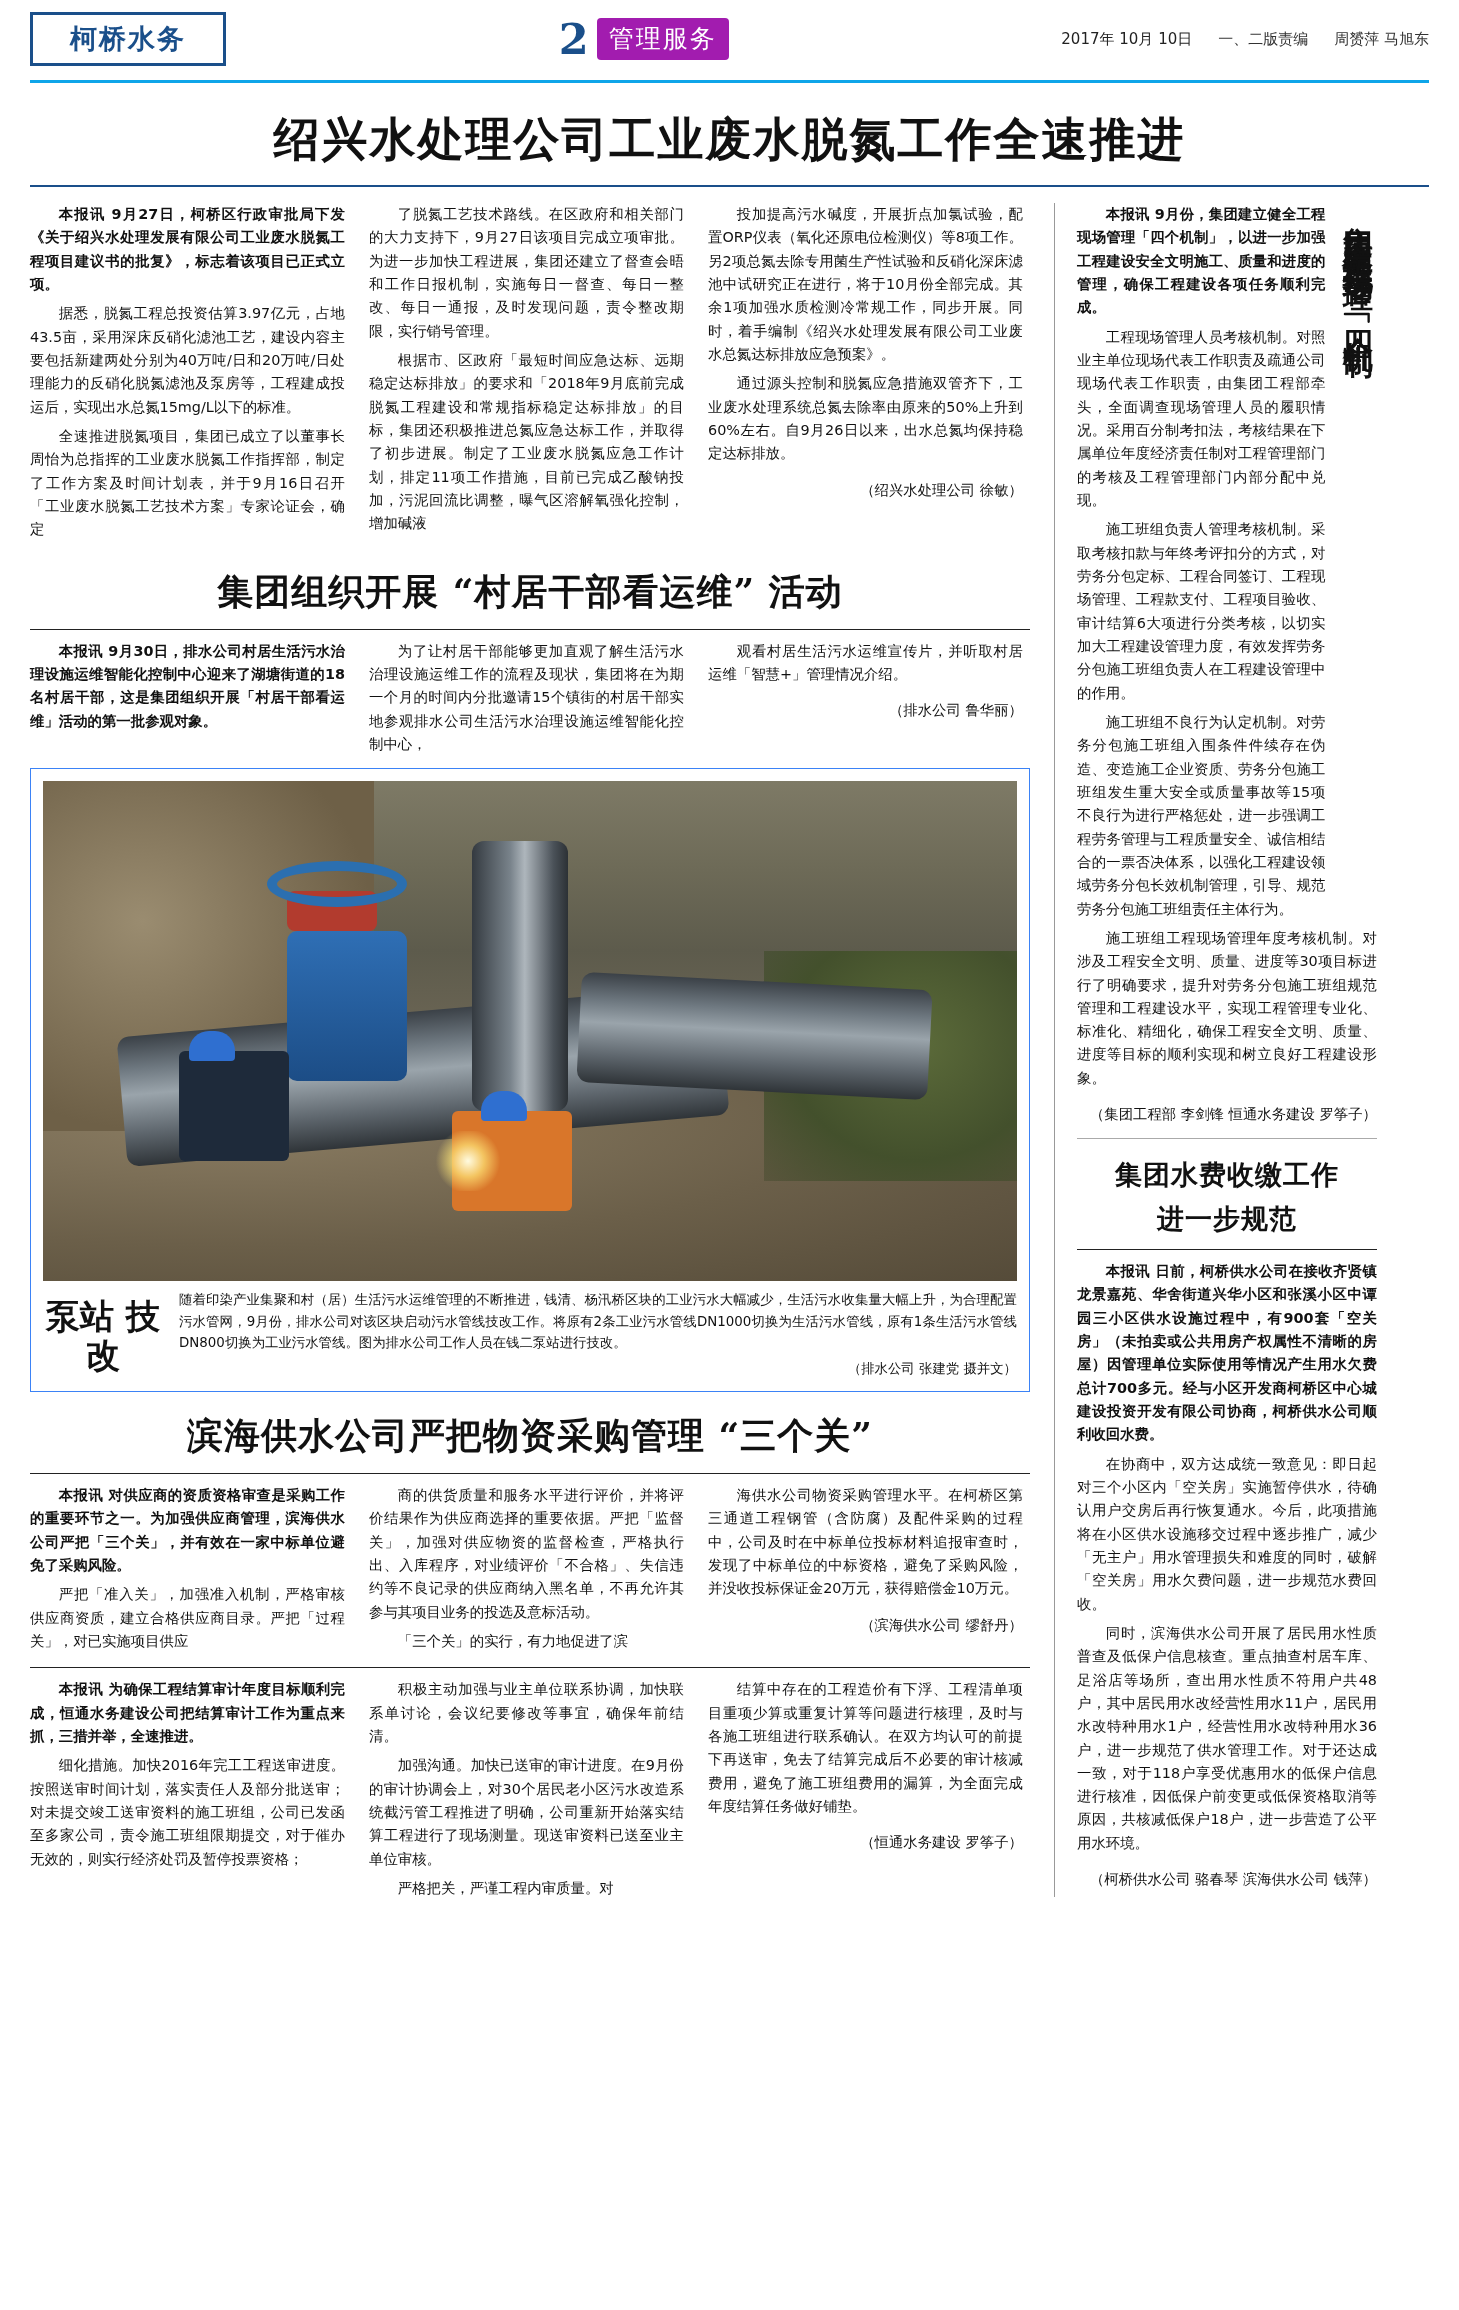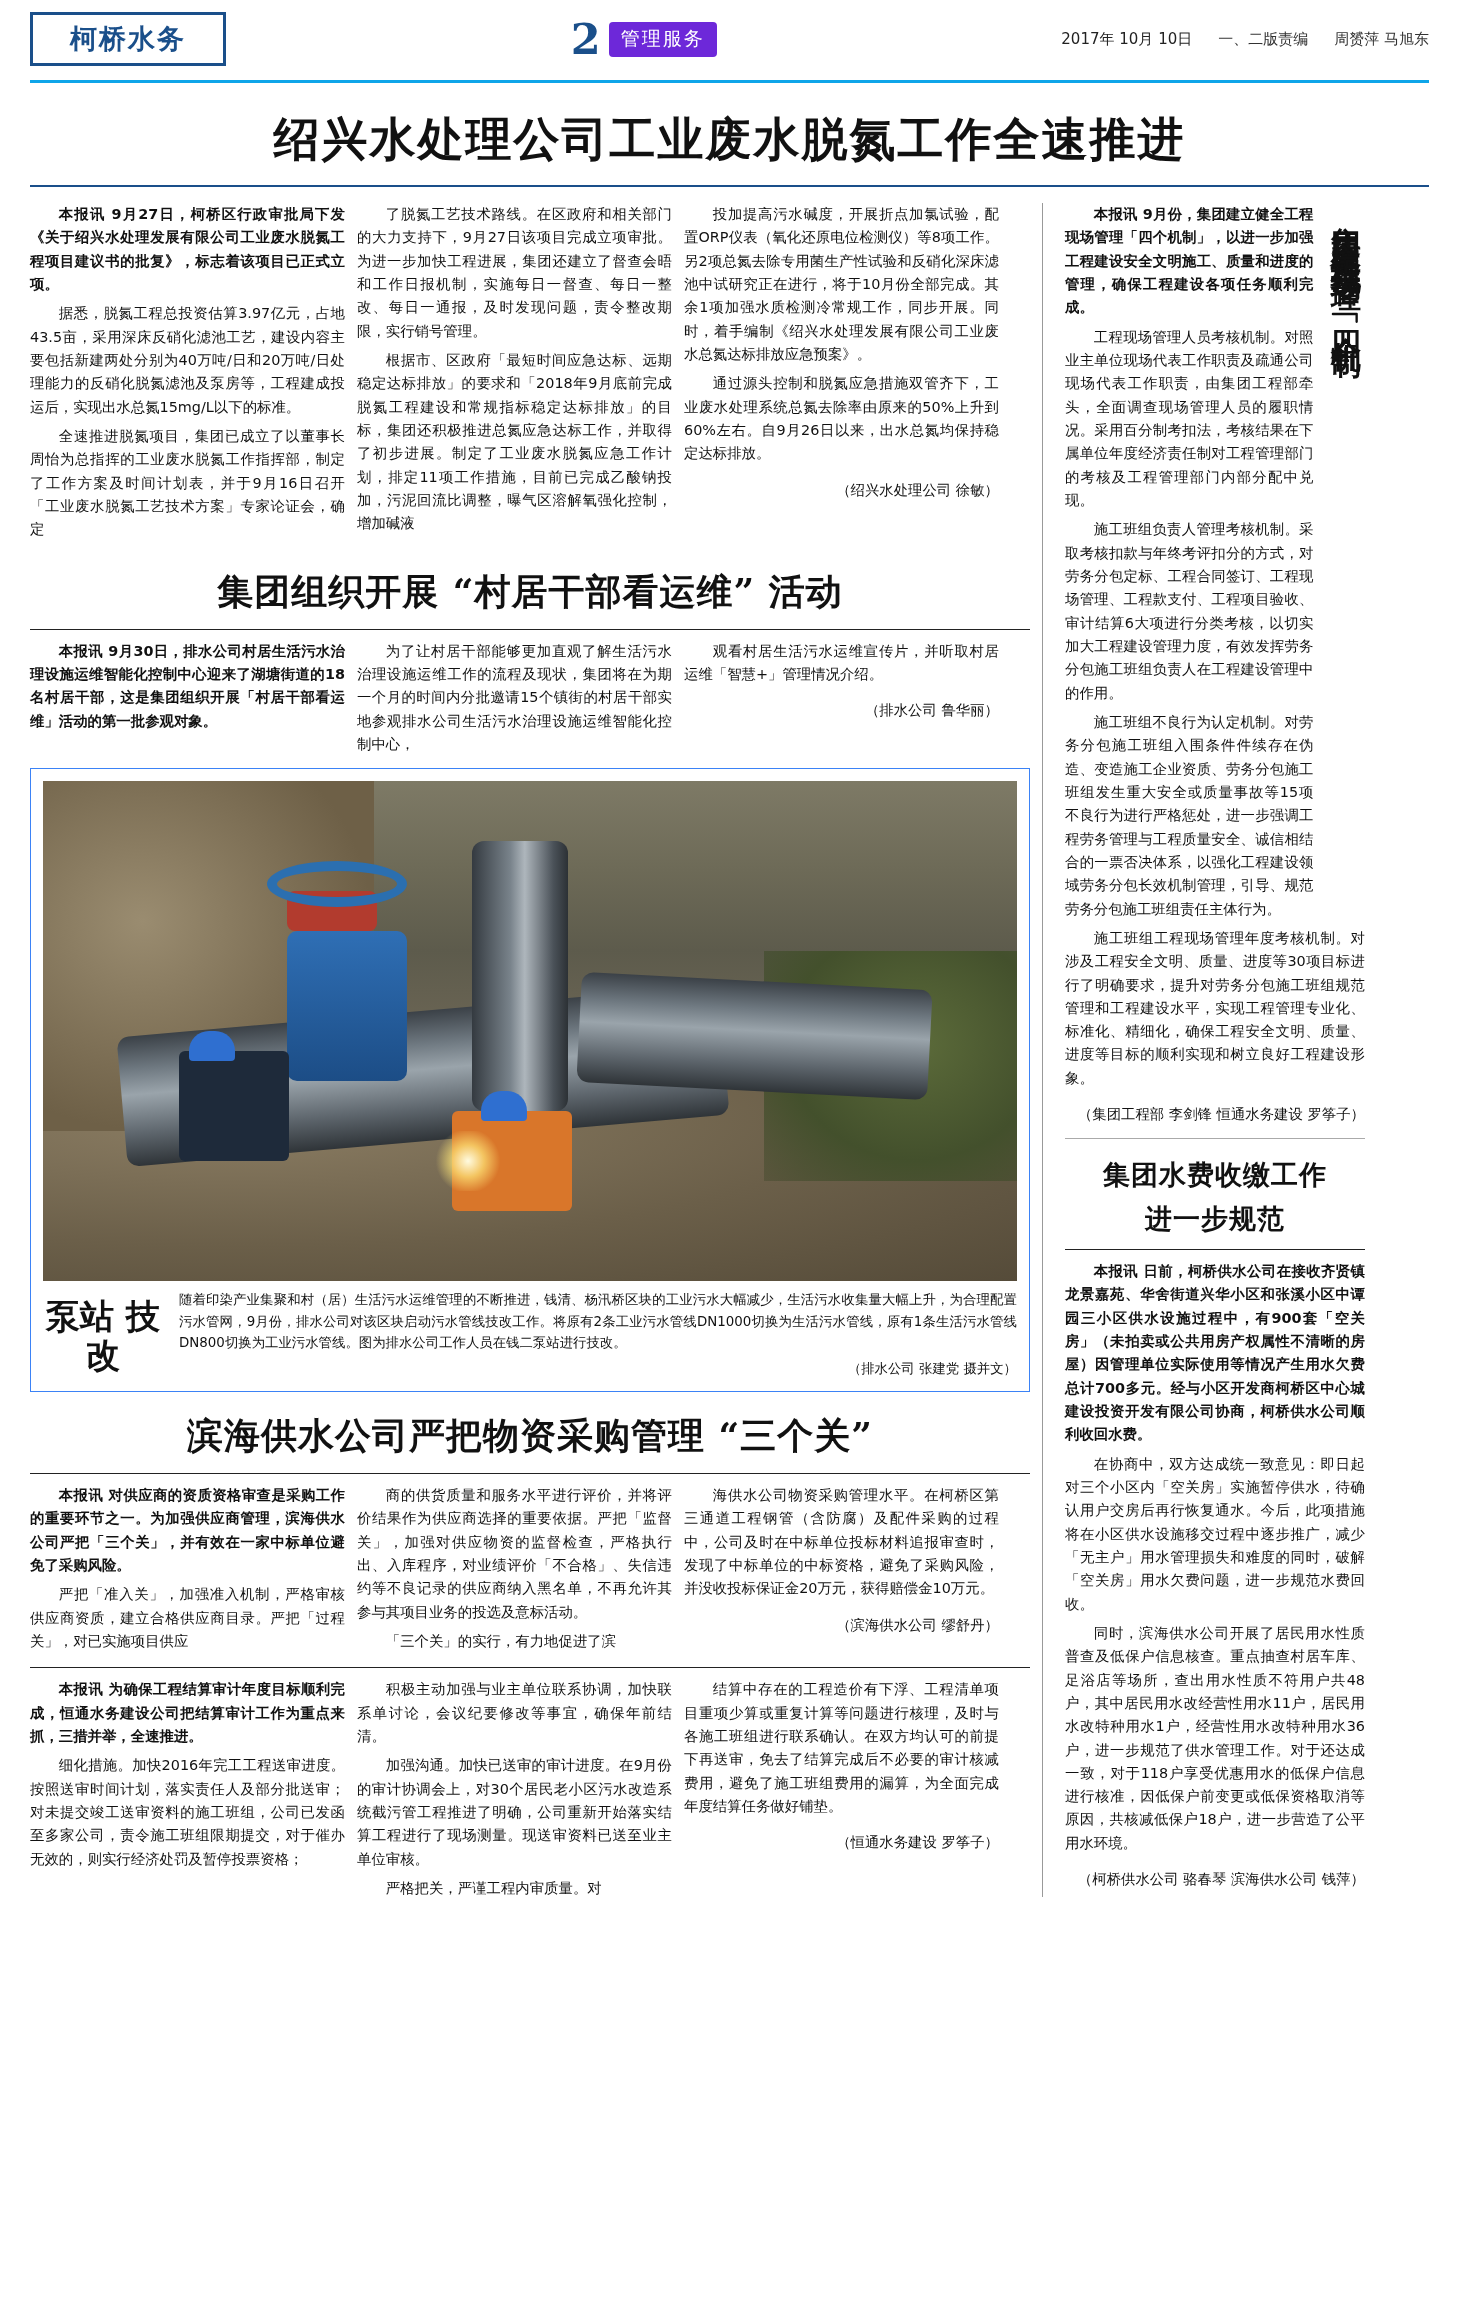"管理服务" .sect-badge { background: #6d28d9 -> #a21caf; font-size: 19px -> 25px }
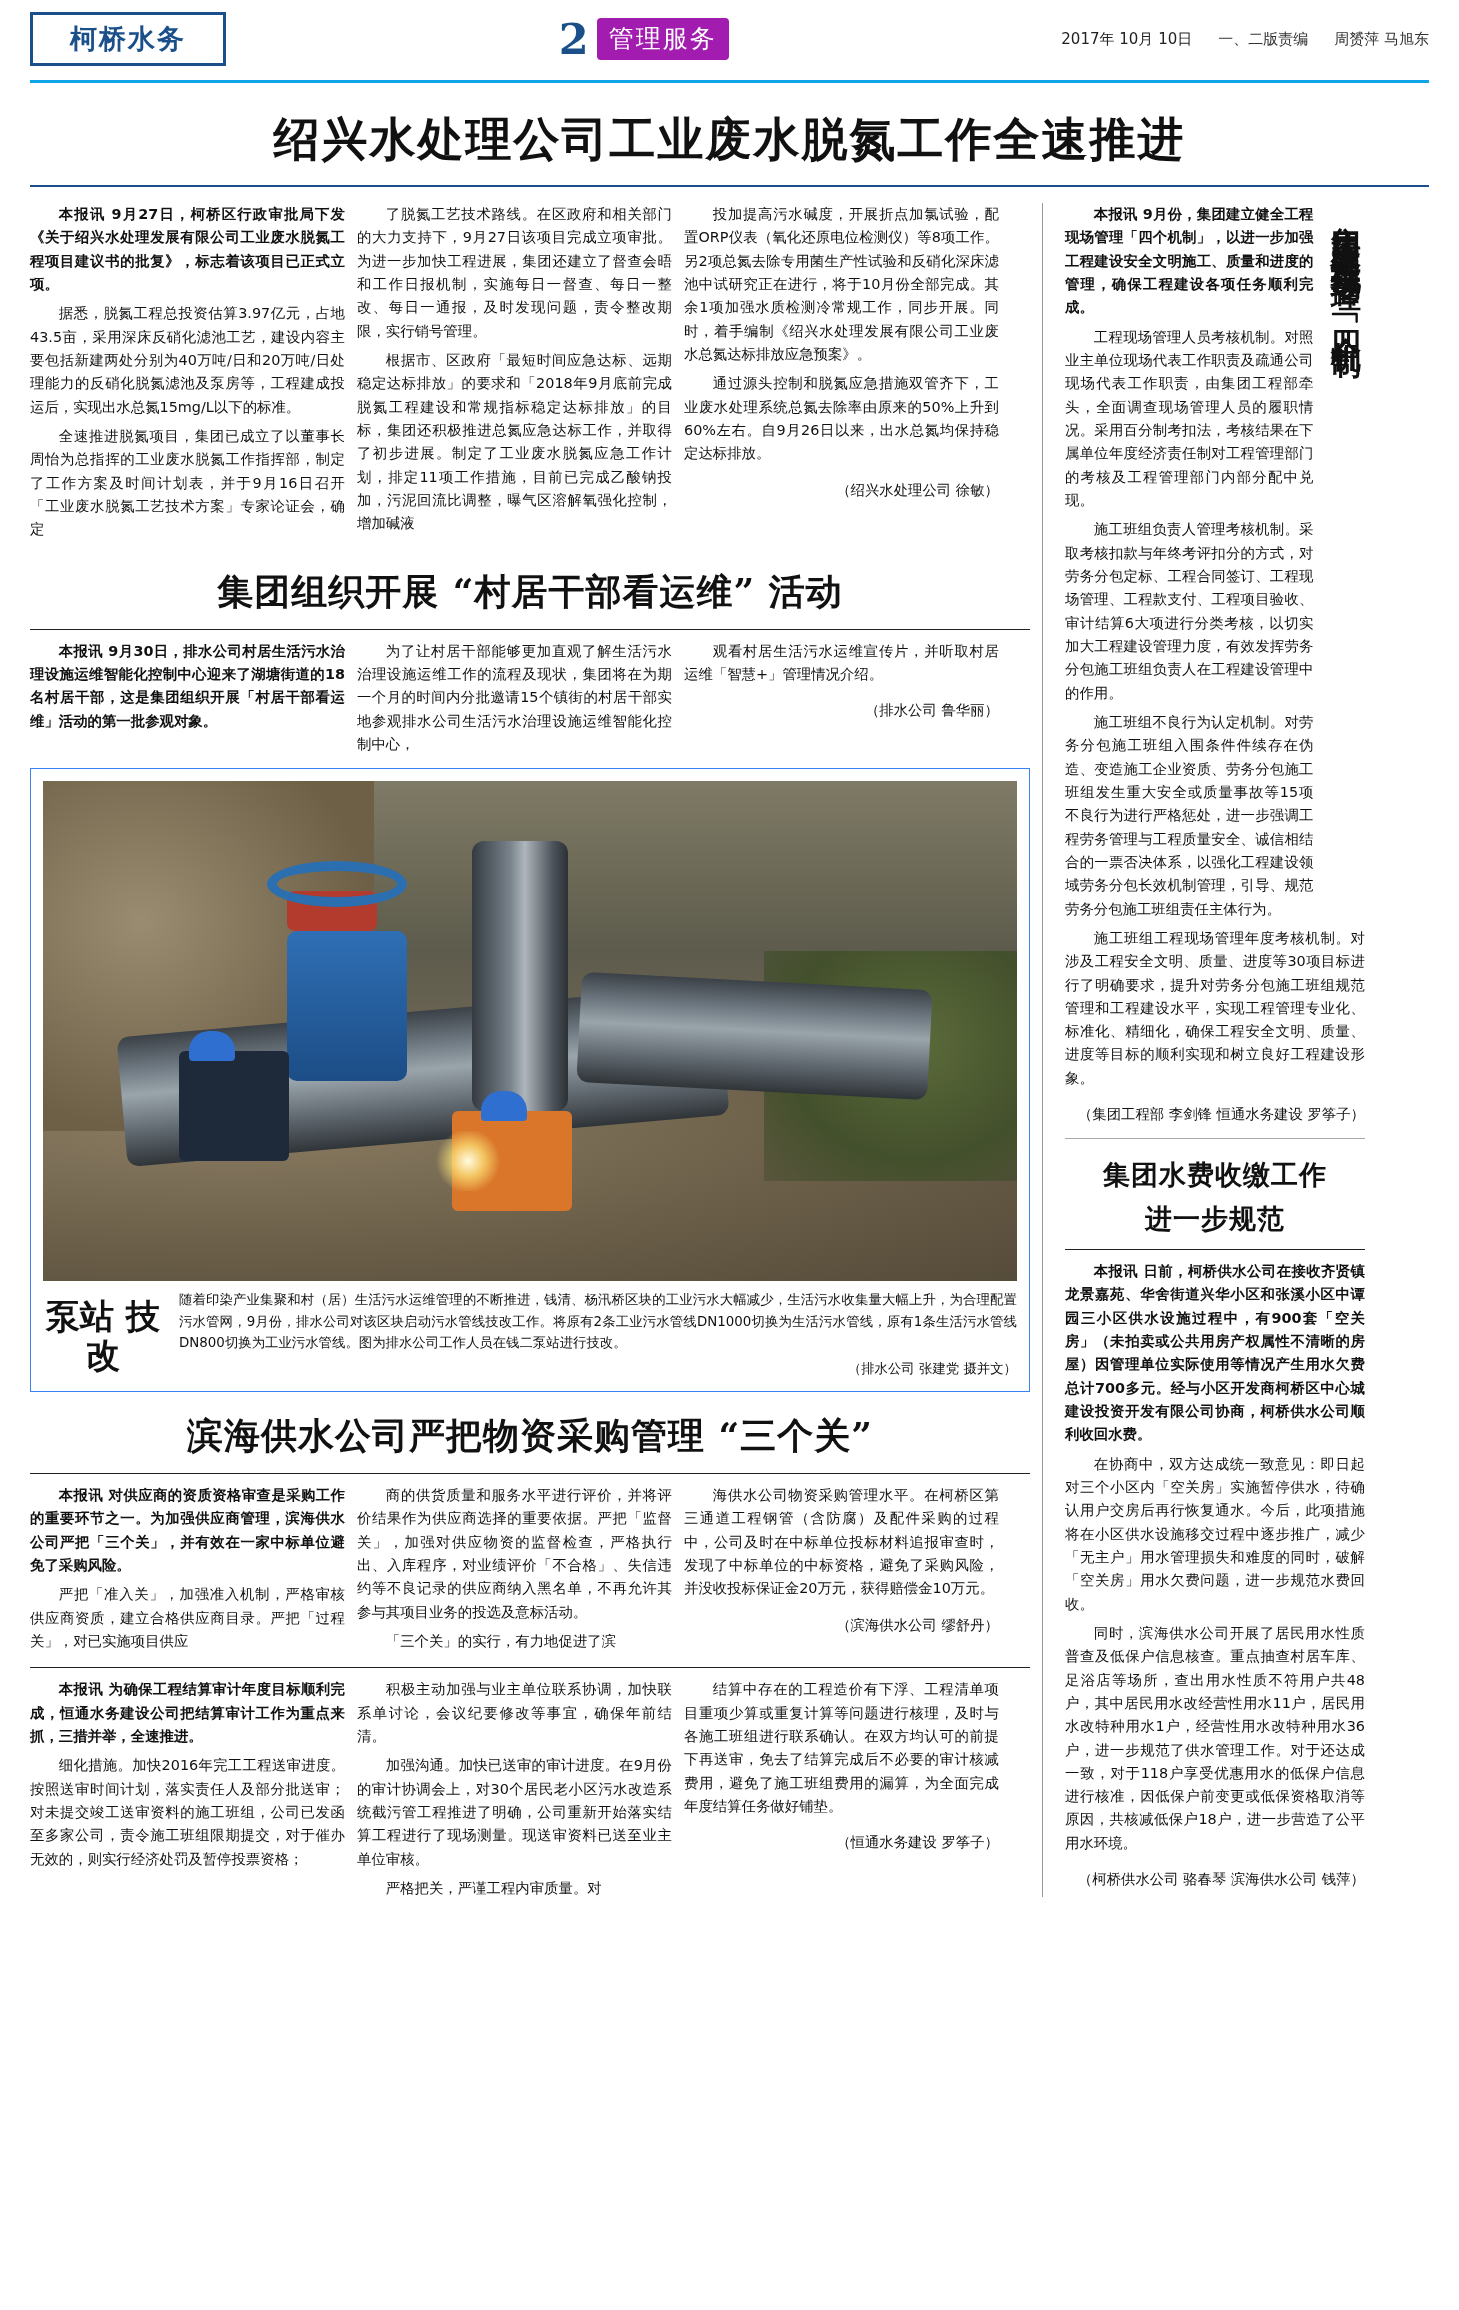"本报讯" .cols { gap: 12px -> 24px }
